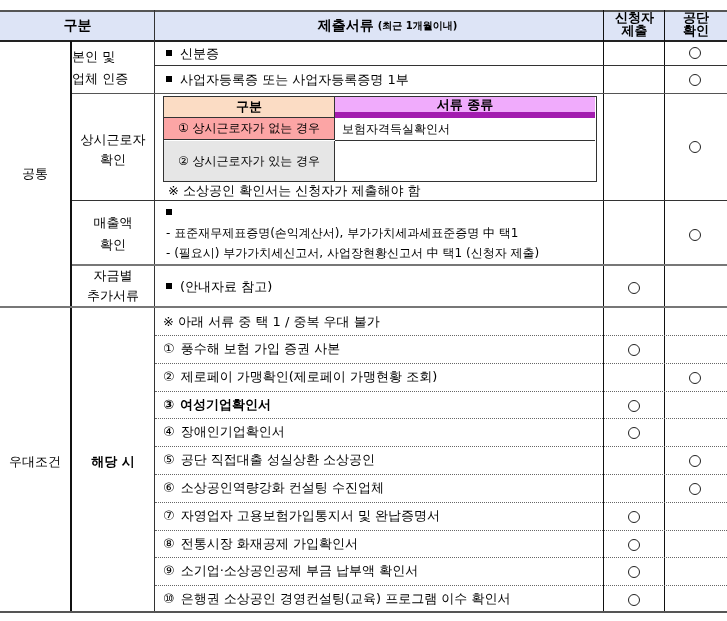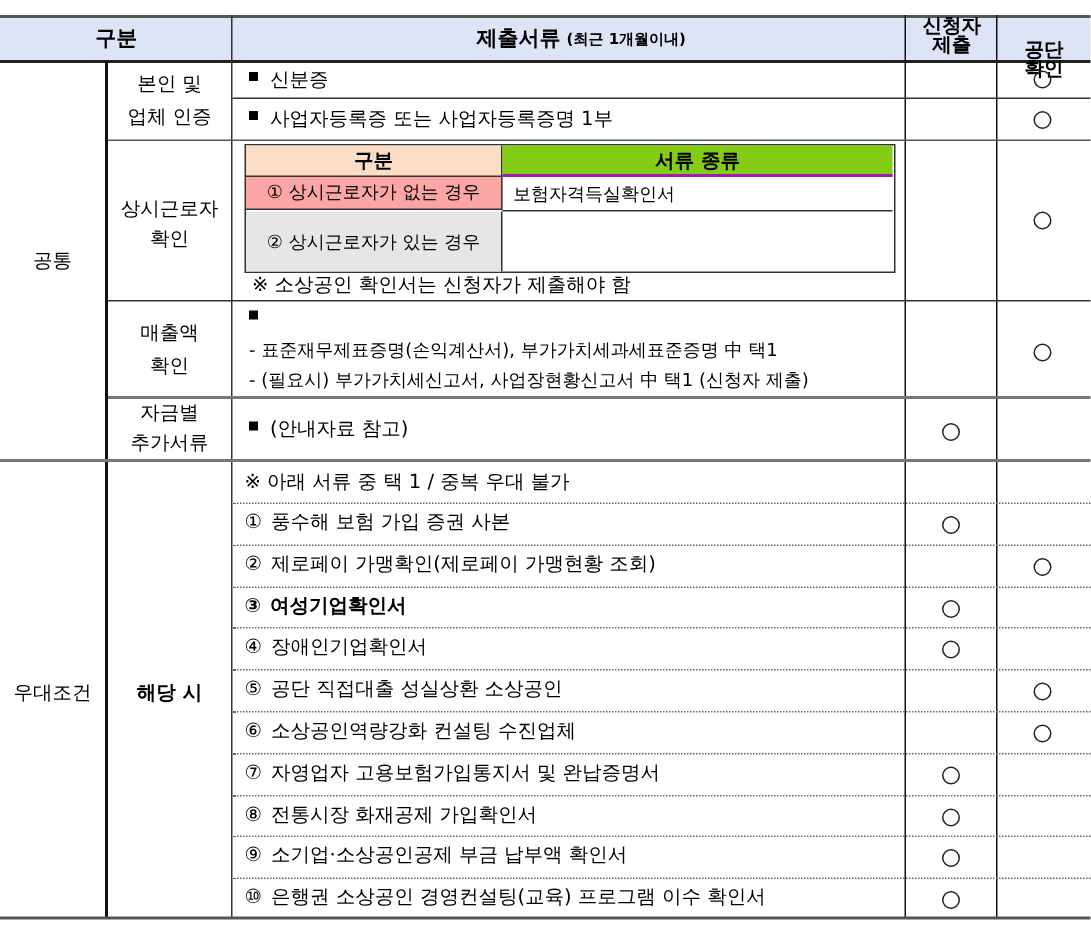"공단" div.abs { top: 27px -> 11px }
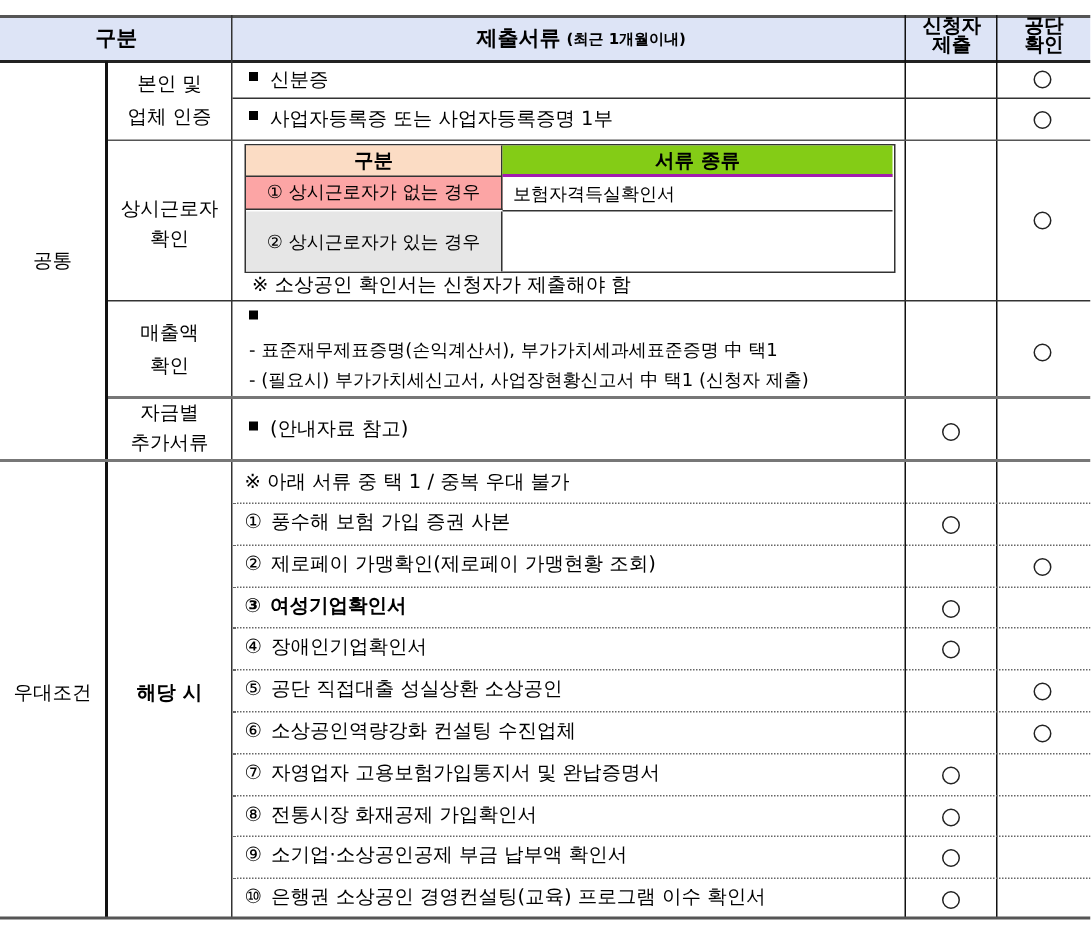"본인 및" div.abs { text-align: center -> left }
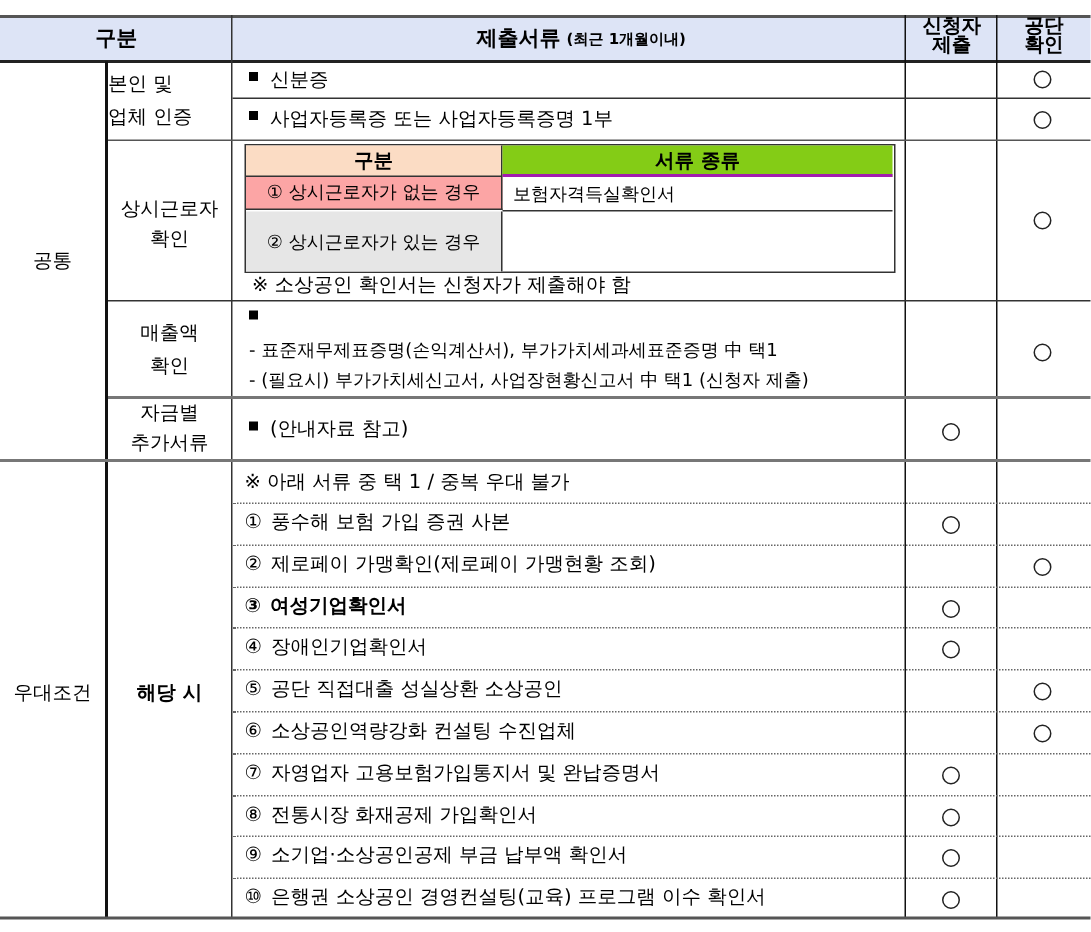"서류 종류" div.abs { background: #84cc16 -> #f0abfc; border-bottom: 2px solid #a21caf -> 6px solid #a21caf }
